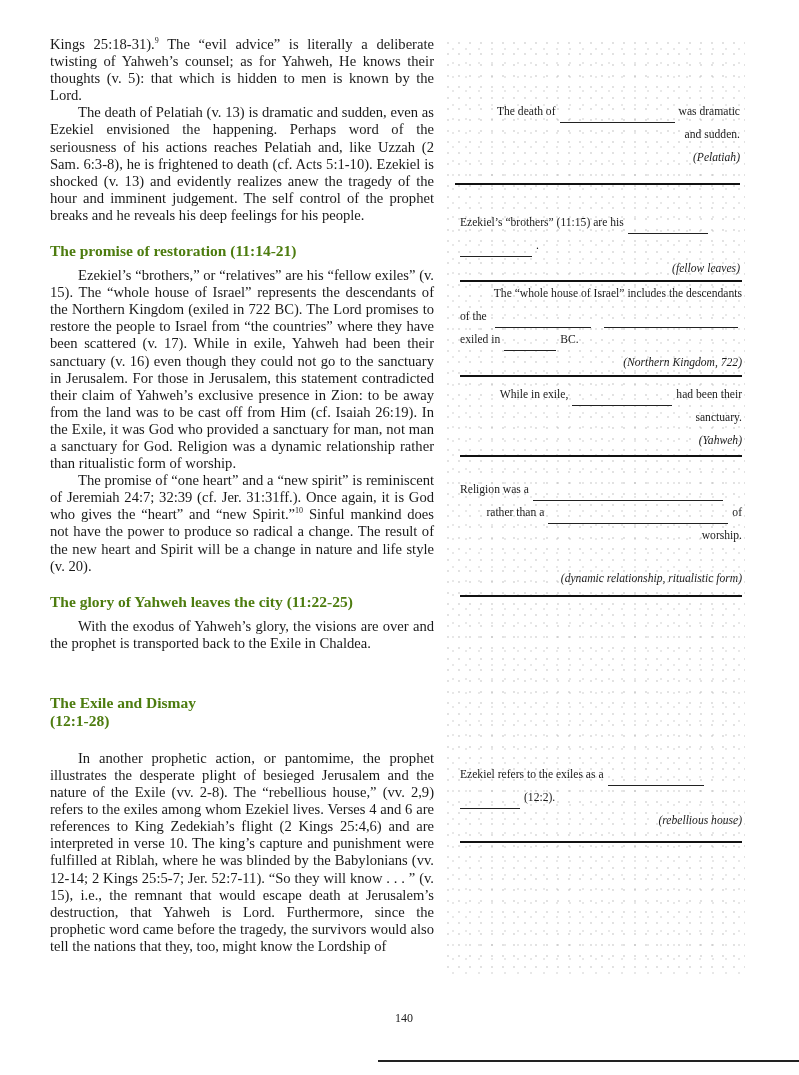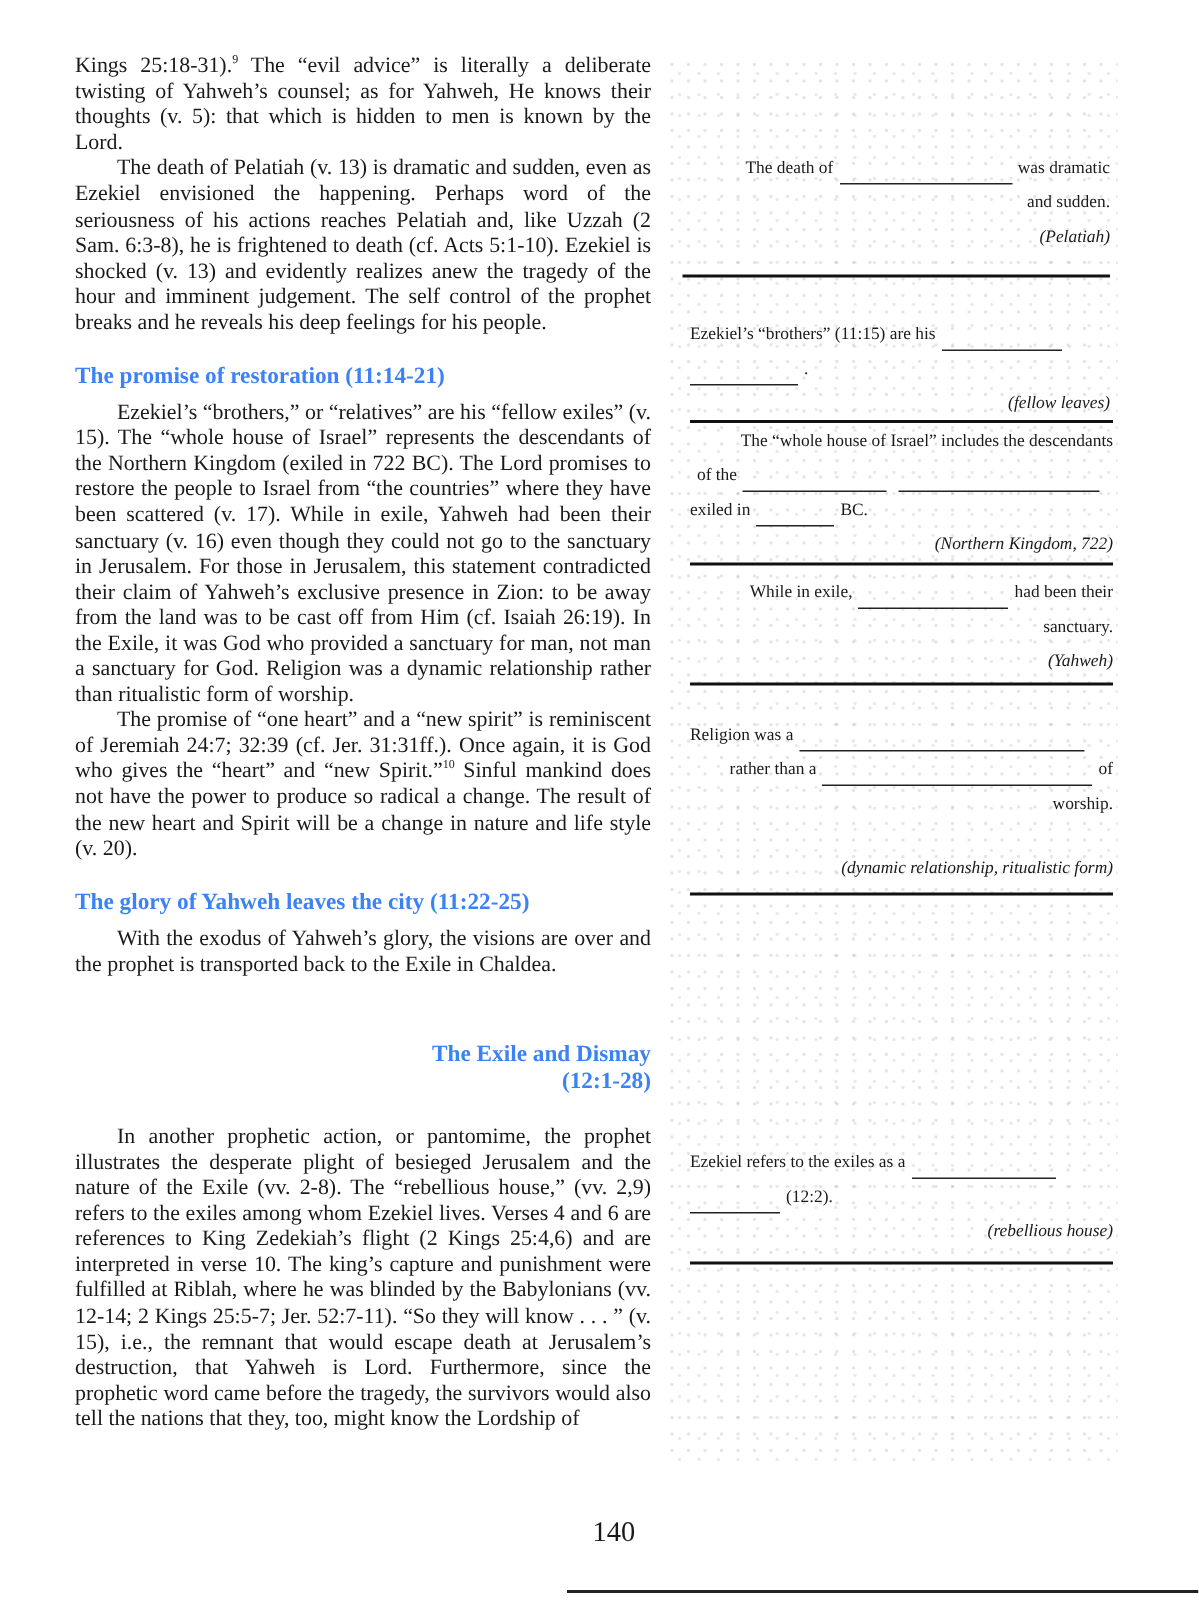"The promise of restoration (11:14-21)" .left h2 { color: #3b82f6 -> #4d7c0f }
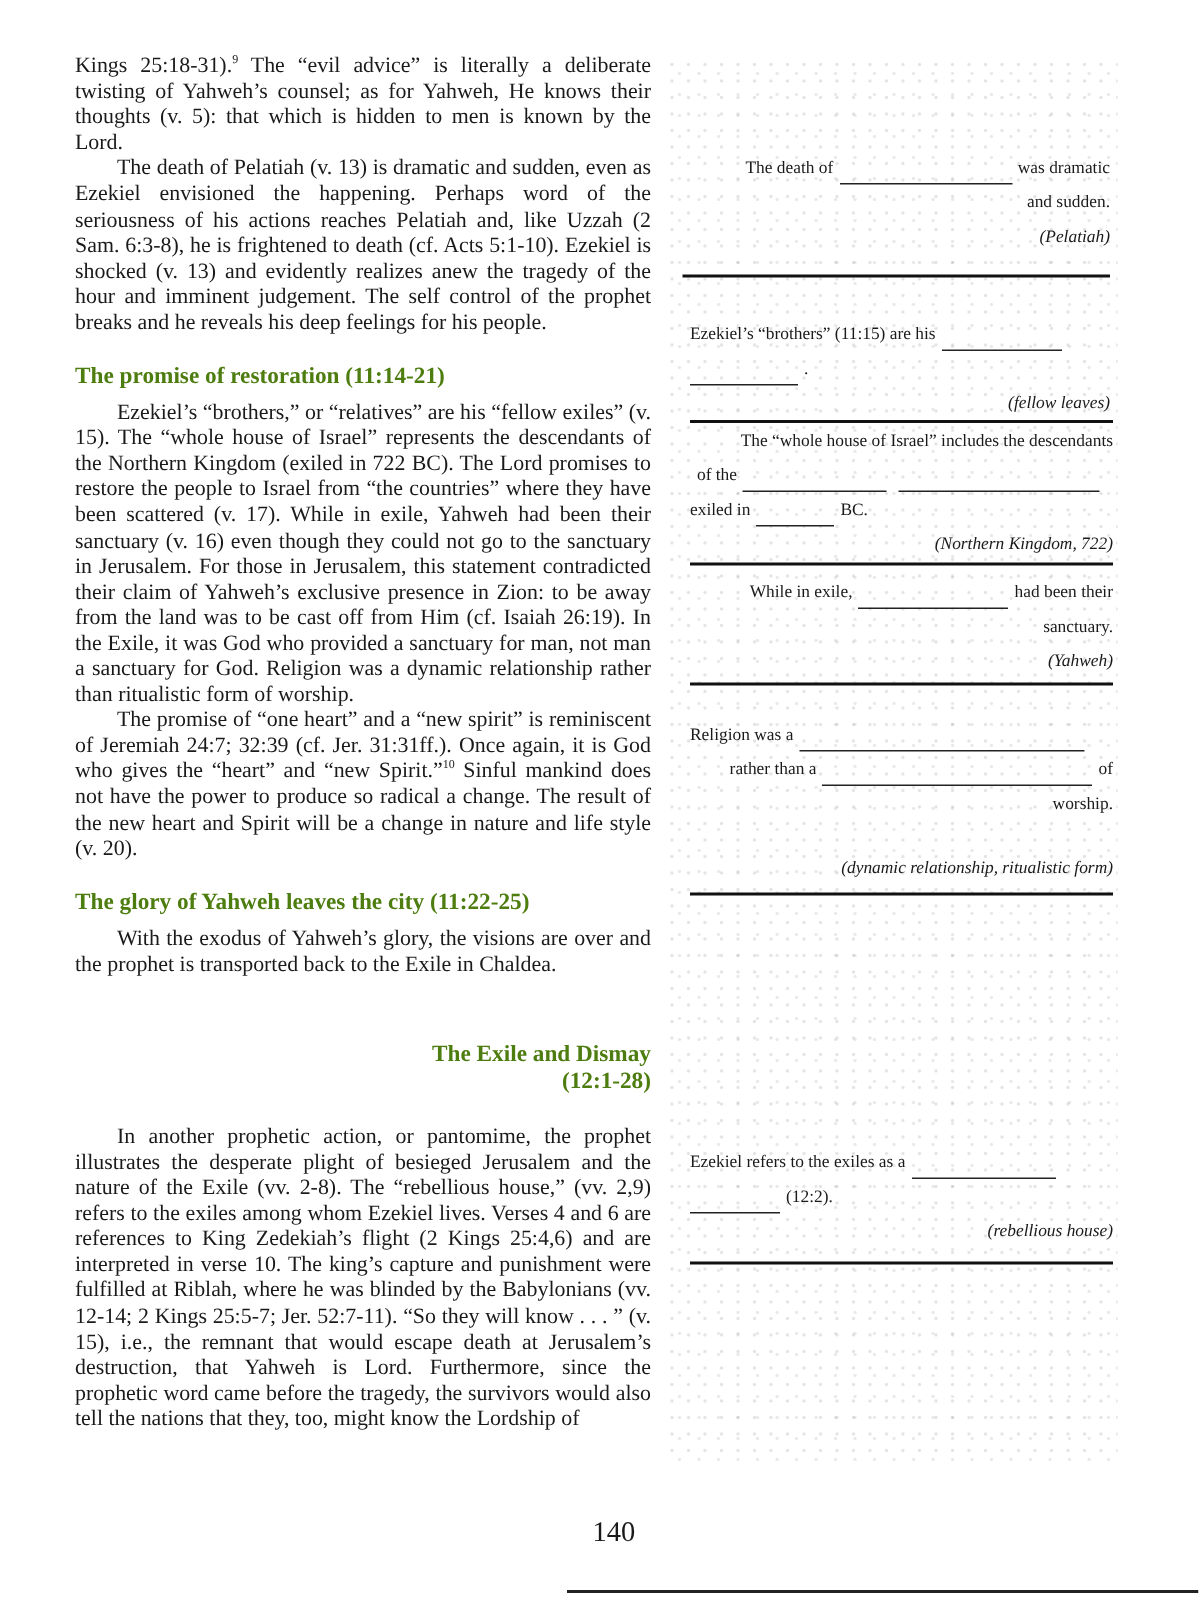"of the" div.line { justify-content: center -> space-between }
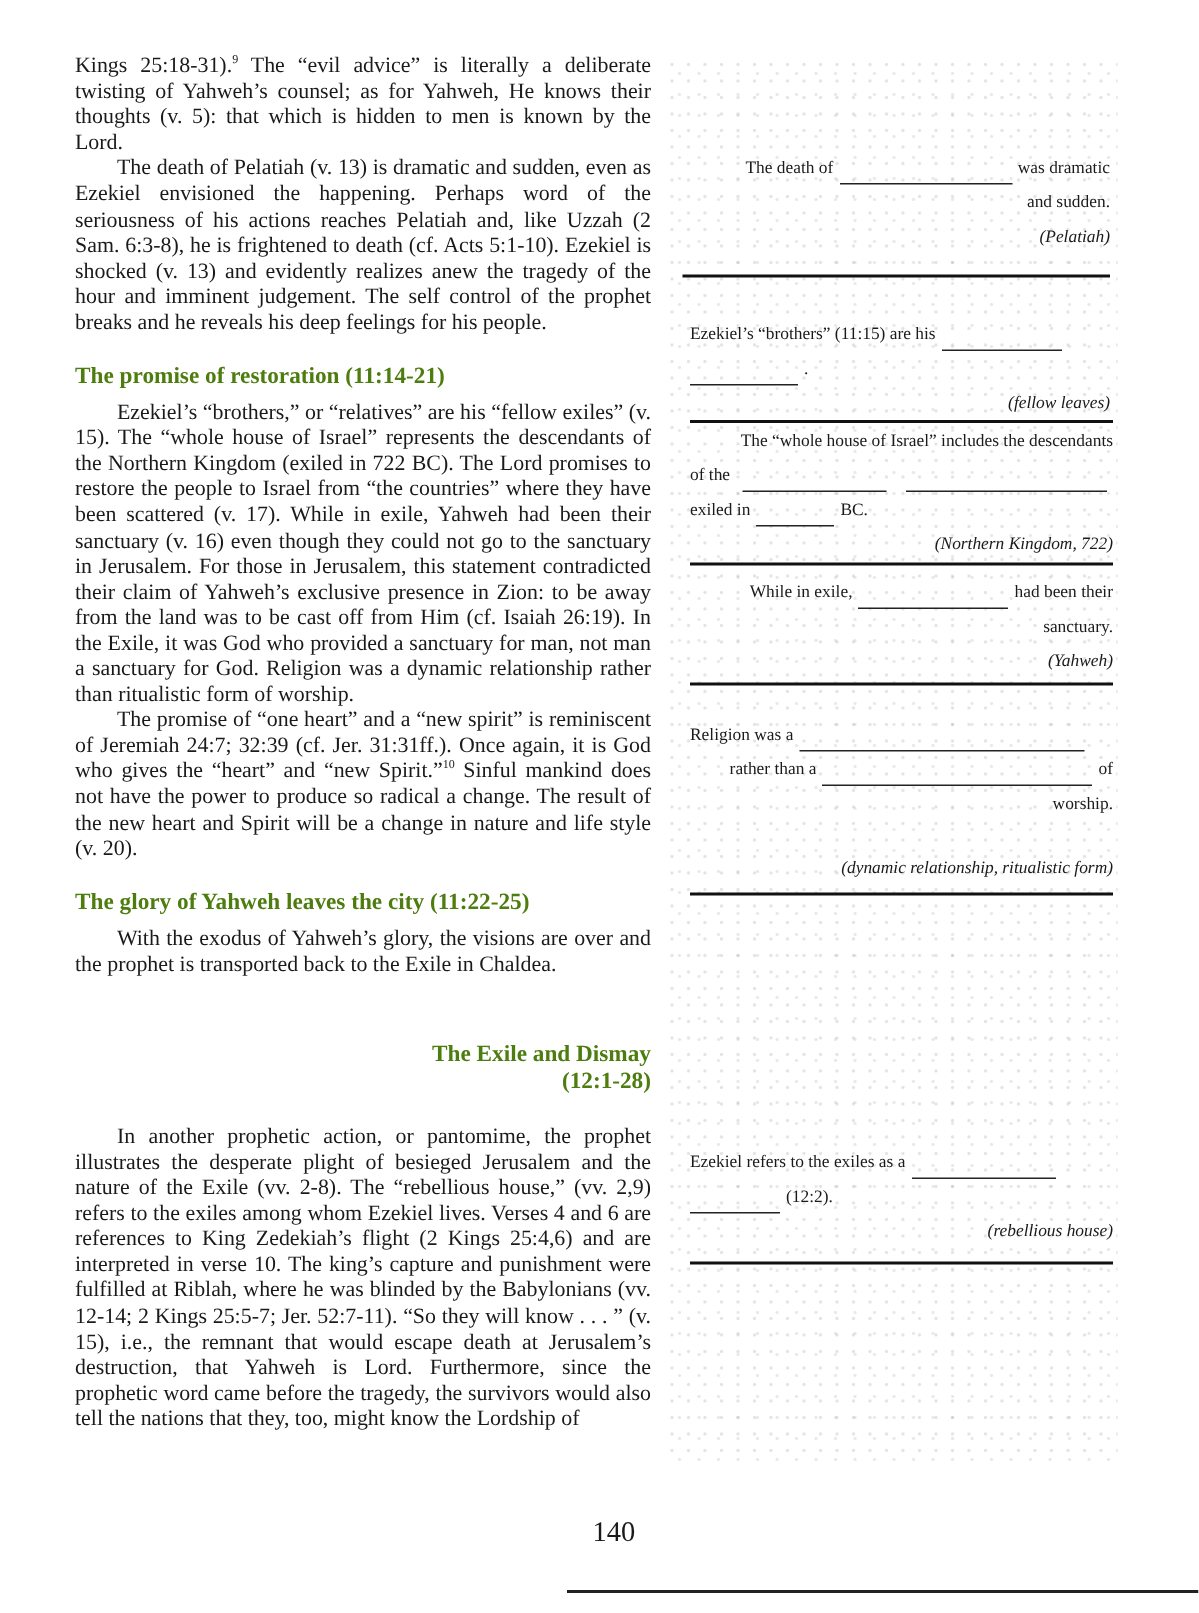"The Exile and Dismay" .left h2.center { text-align: right -> left }
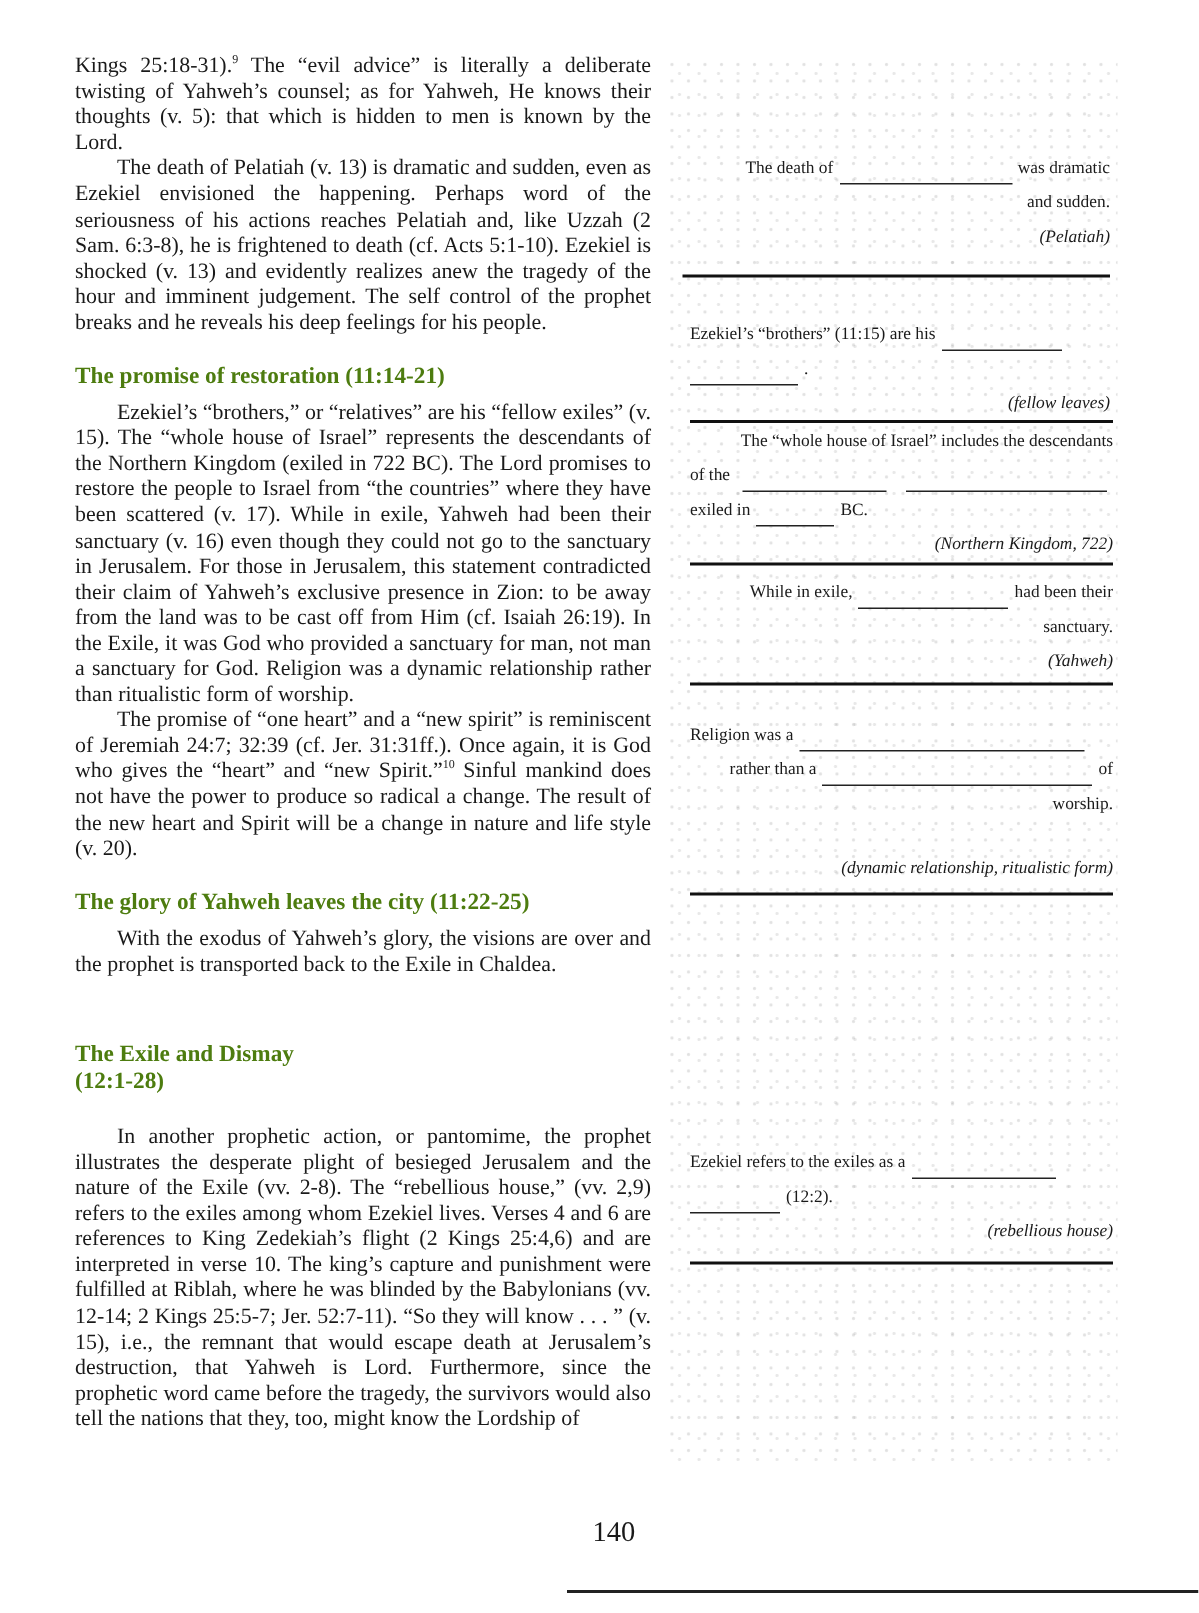"140" .pagenum { font-size: 19px -> 12px }
